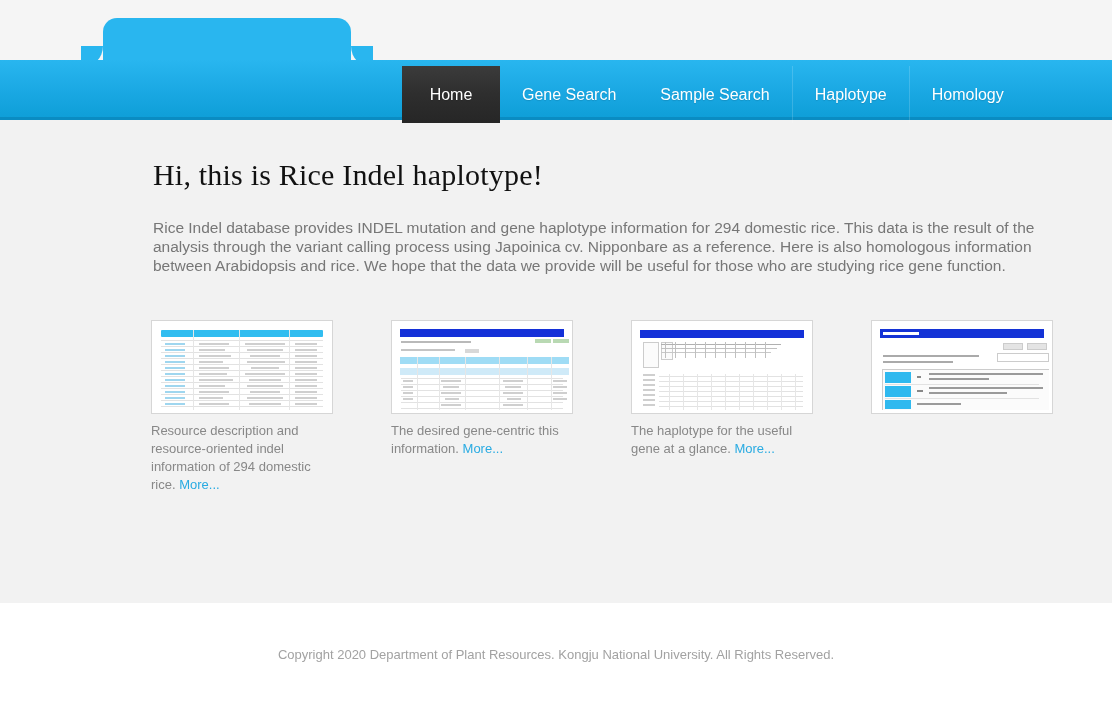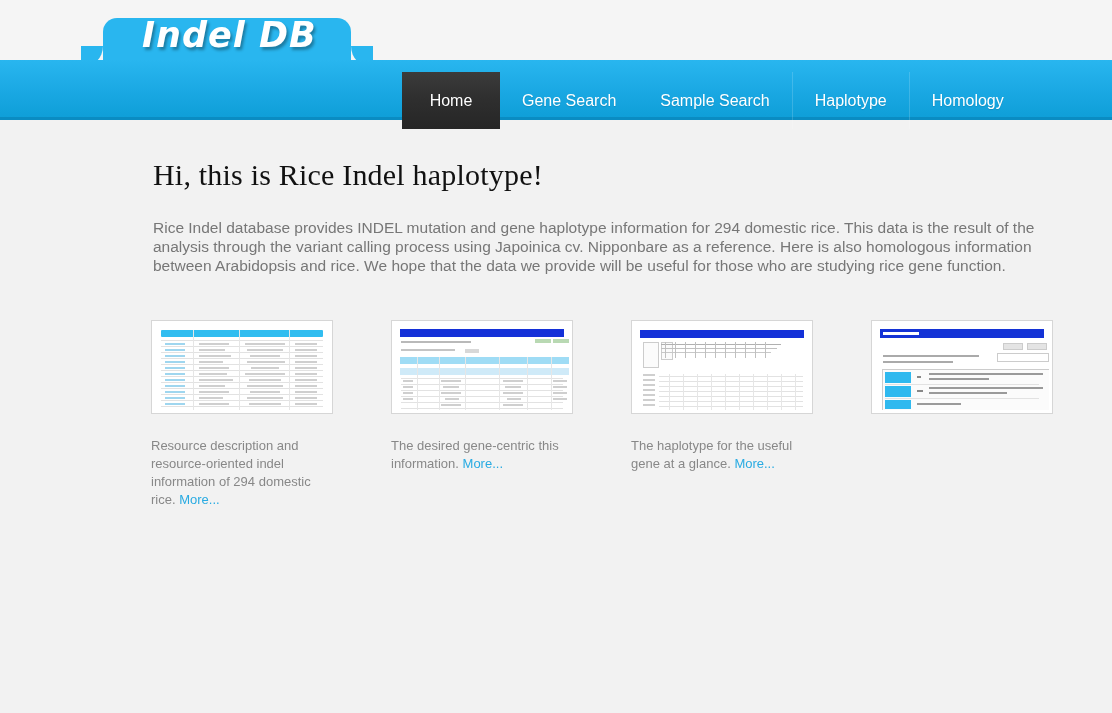"Indel DB" div.logo-text { html: <div>Indel DB</div> -> none }
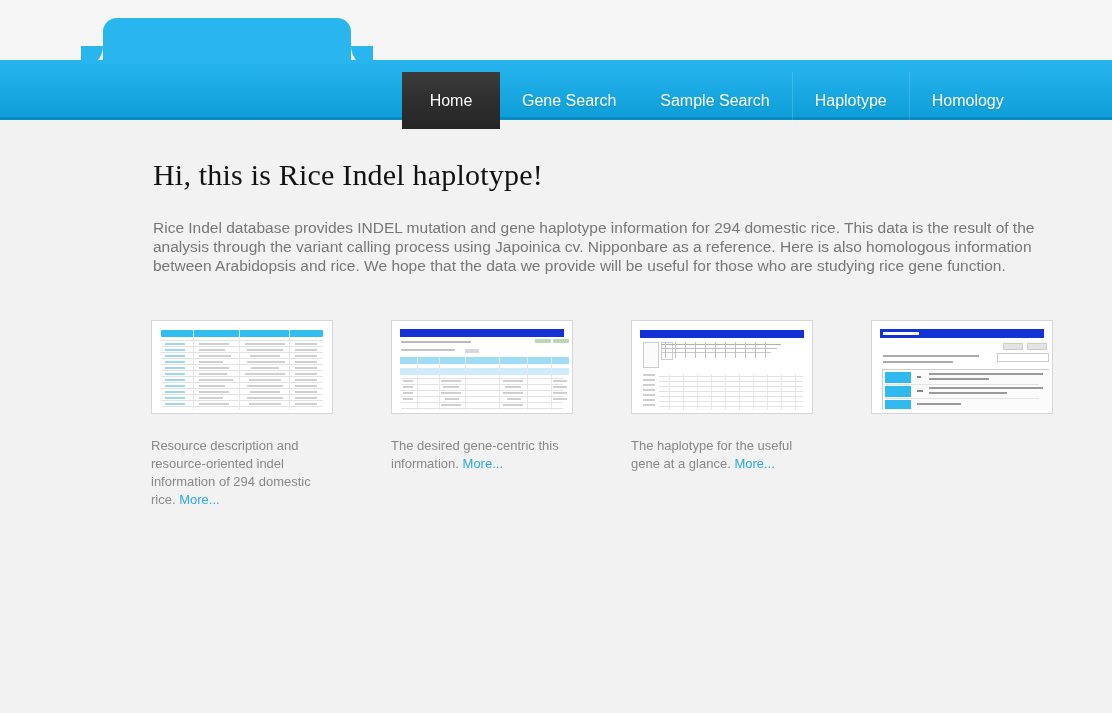"Home" .nav-items { align-items: flex-end -> center }
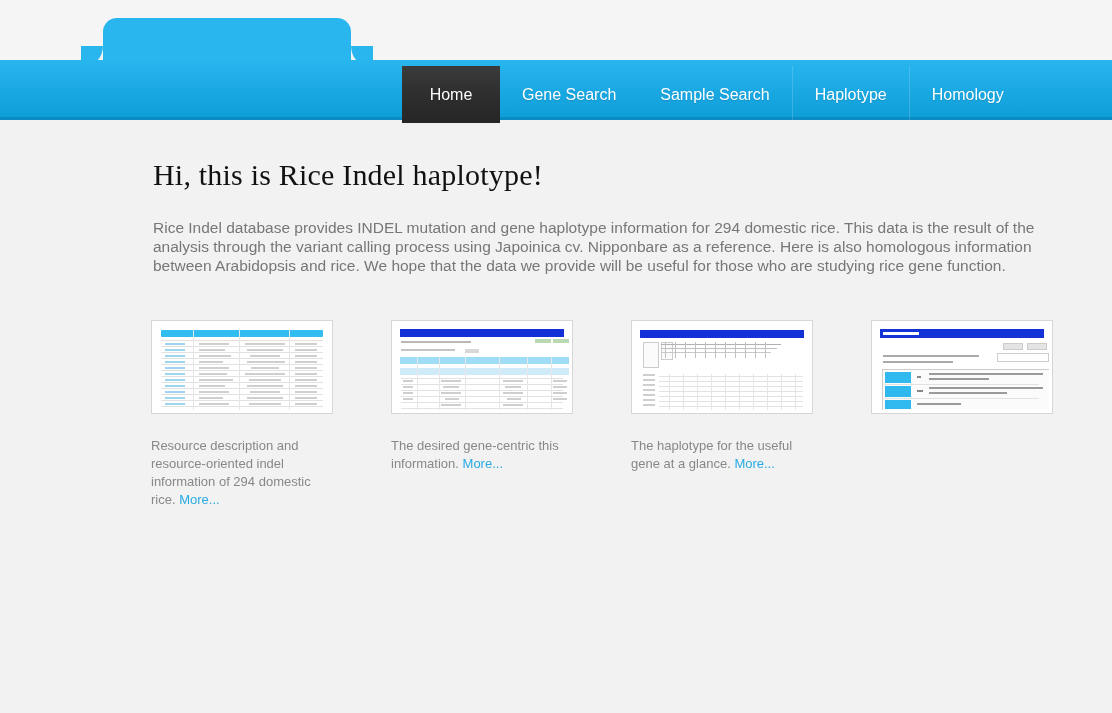"Resource description and" .card-caption { margin-top: 23px -> 8px }
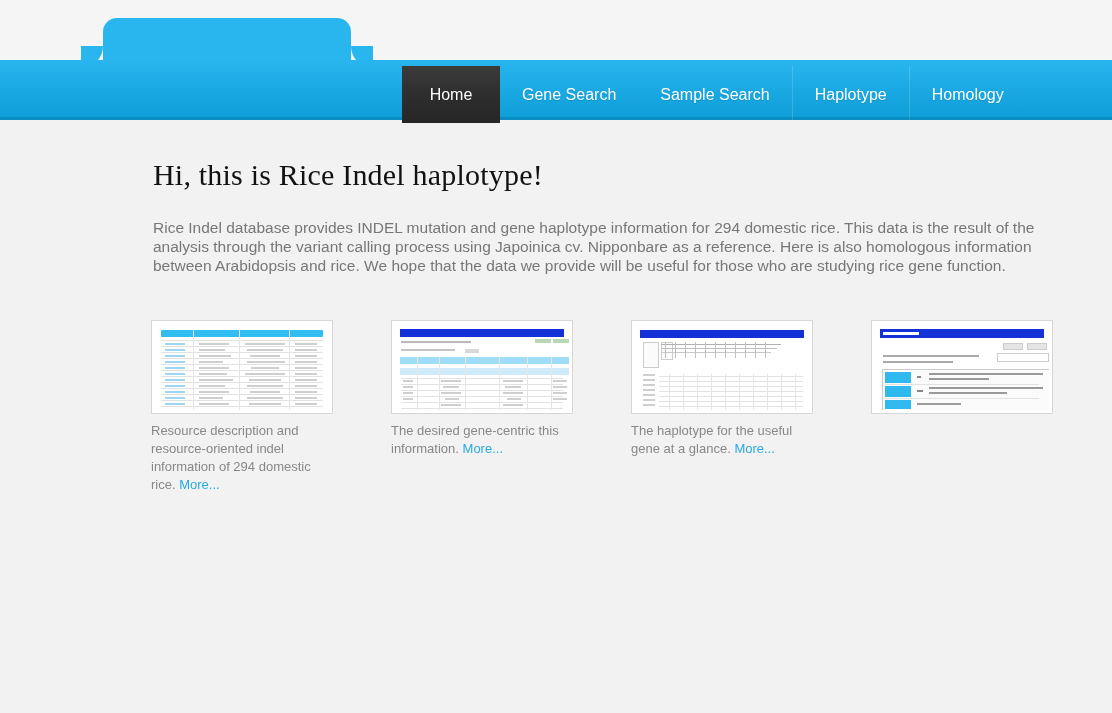"Copyright 2020 Department of Plant" div.footer { html: none -> <div> <div>Copyright 2020 Department of Plant Resources. Kongju National University. All Rights Reserved.</div> </div> }
